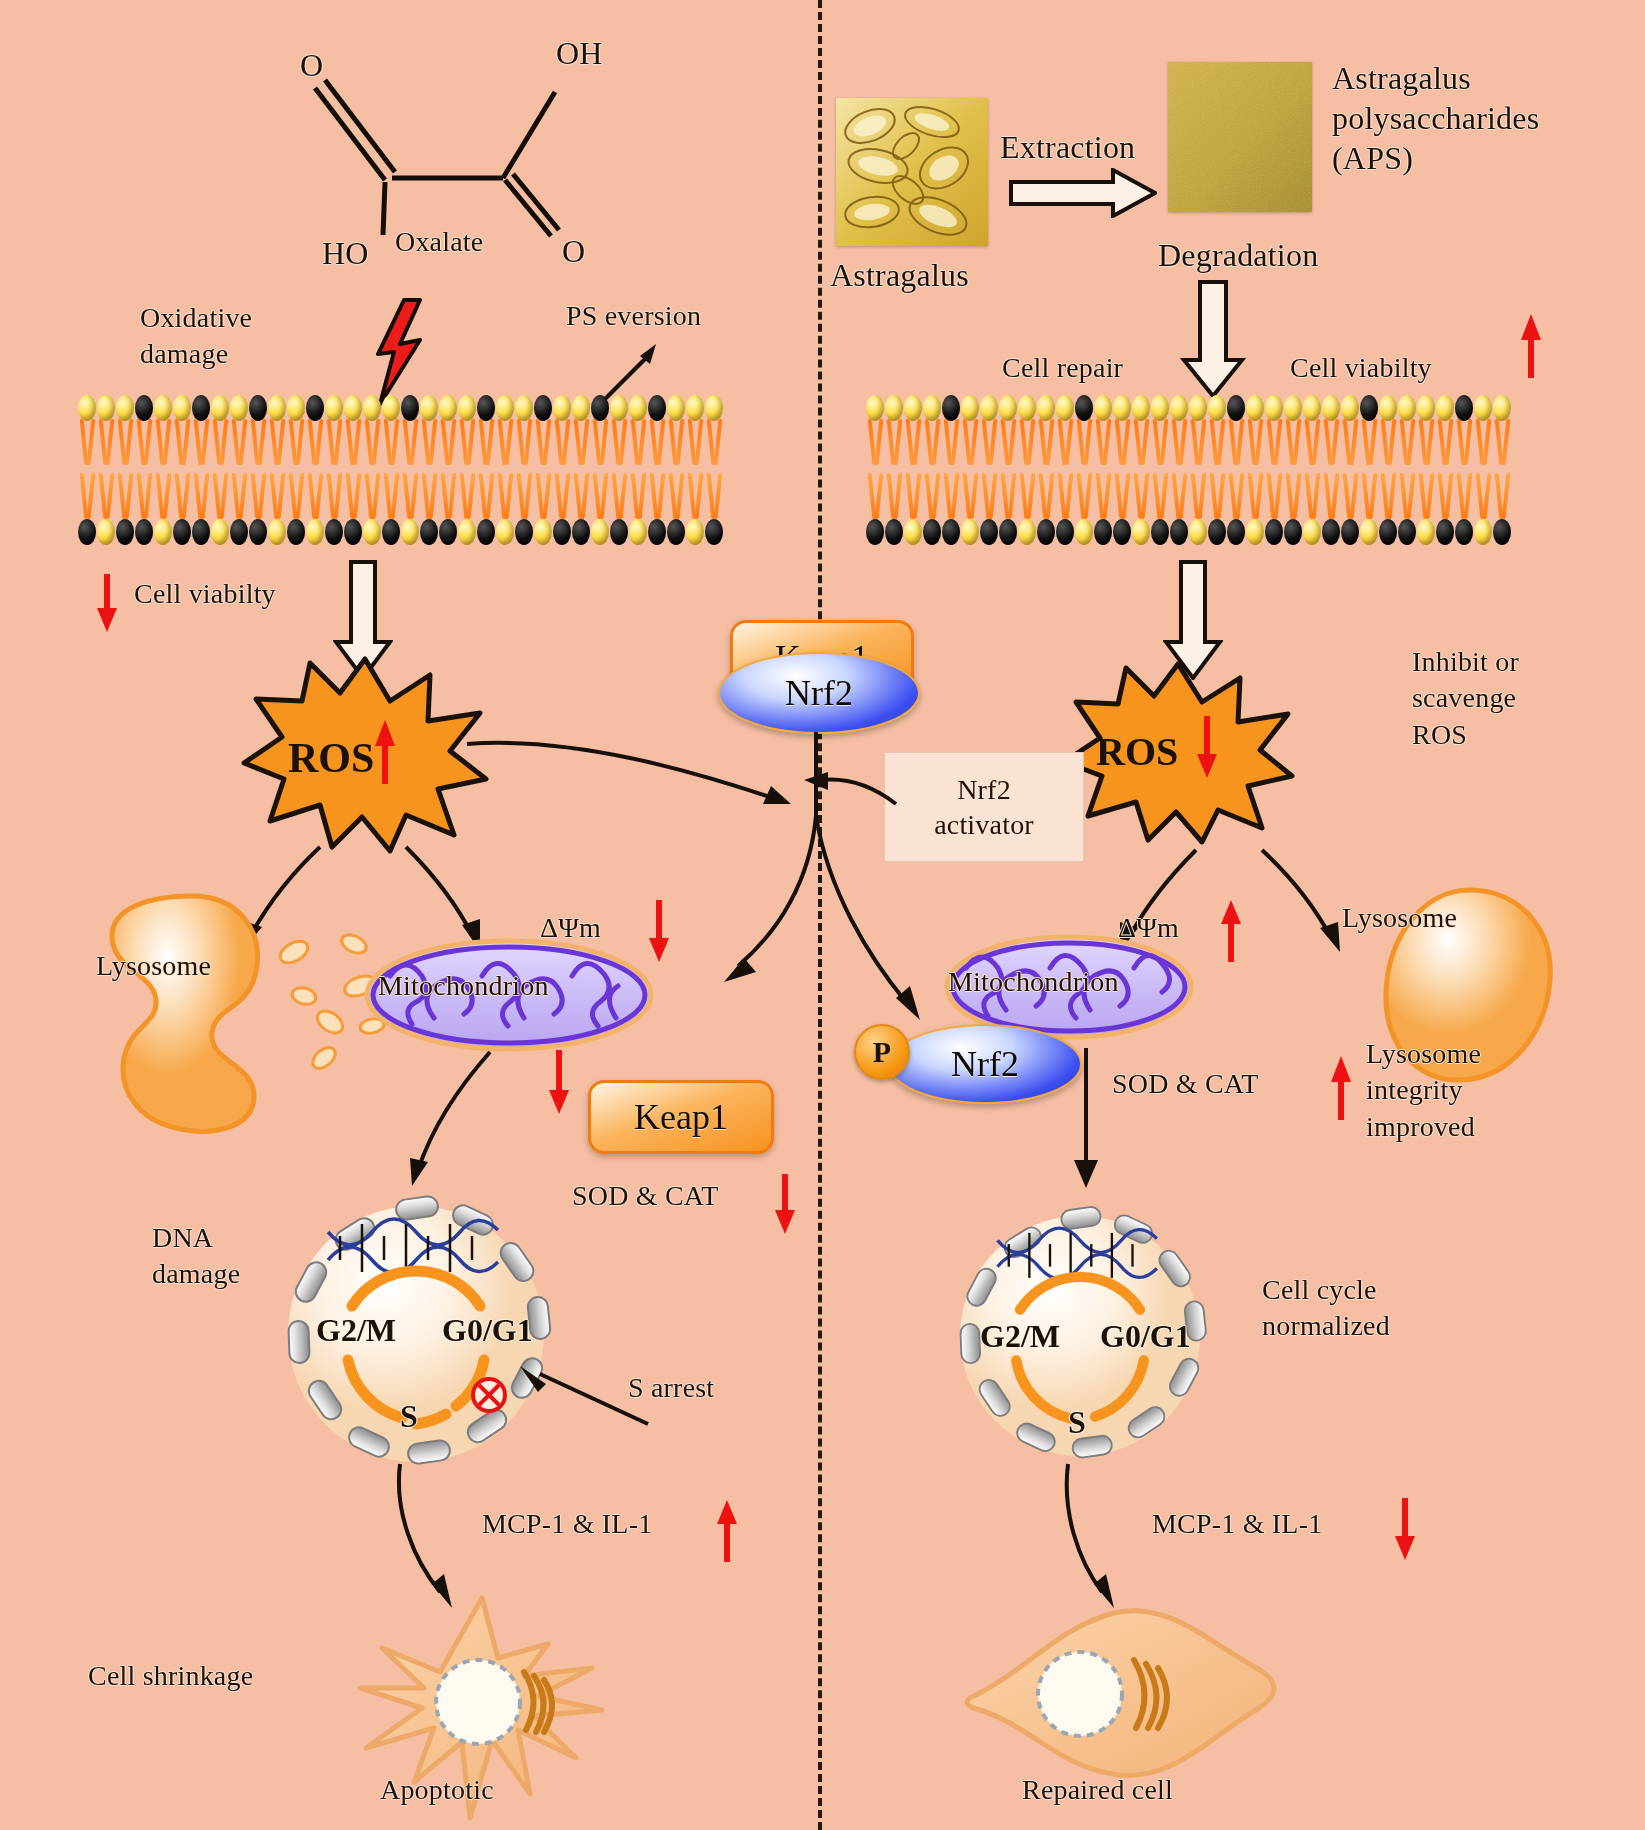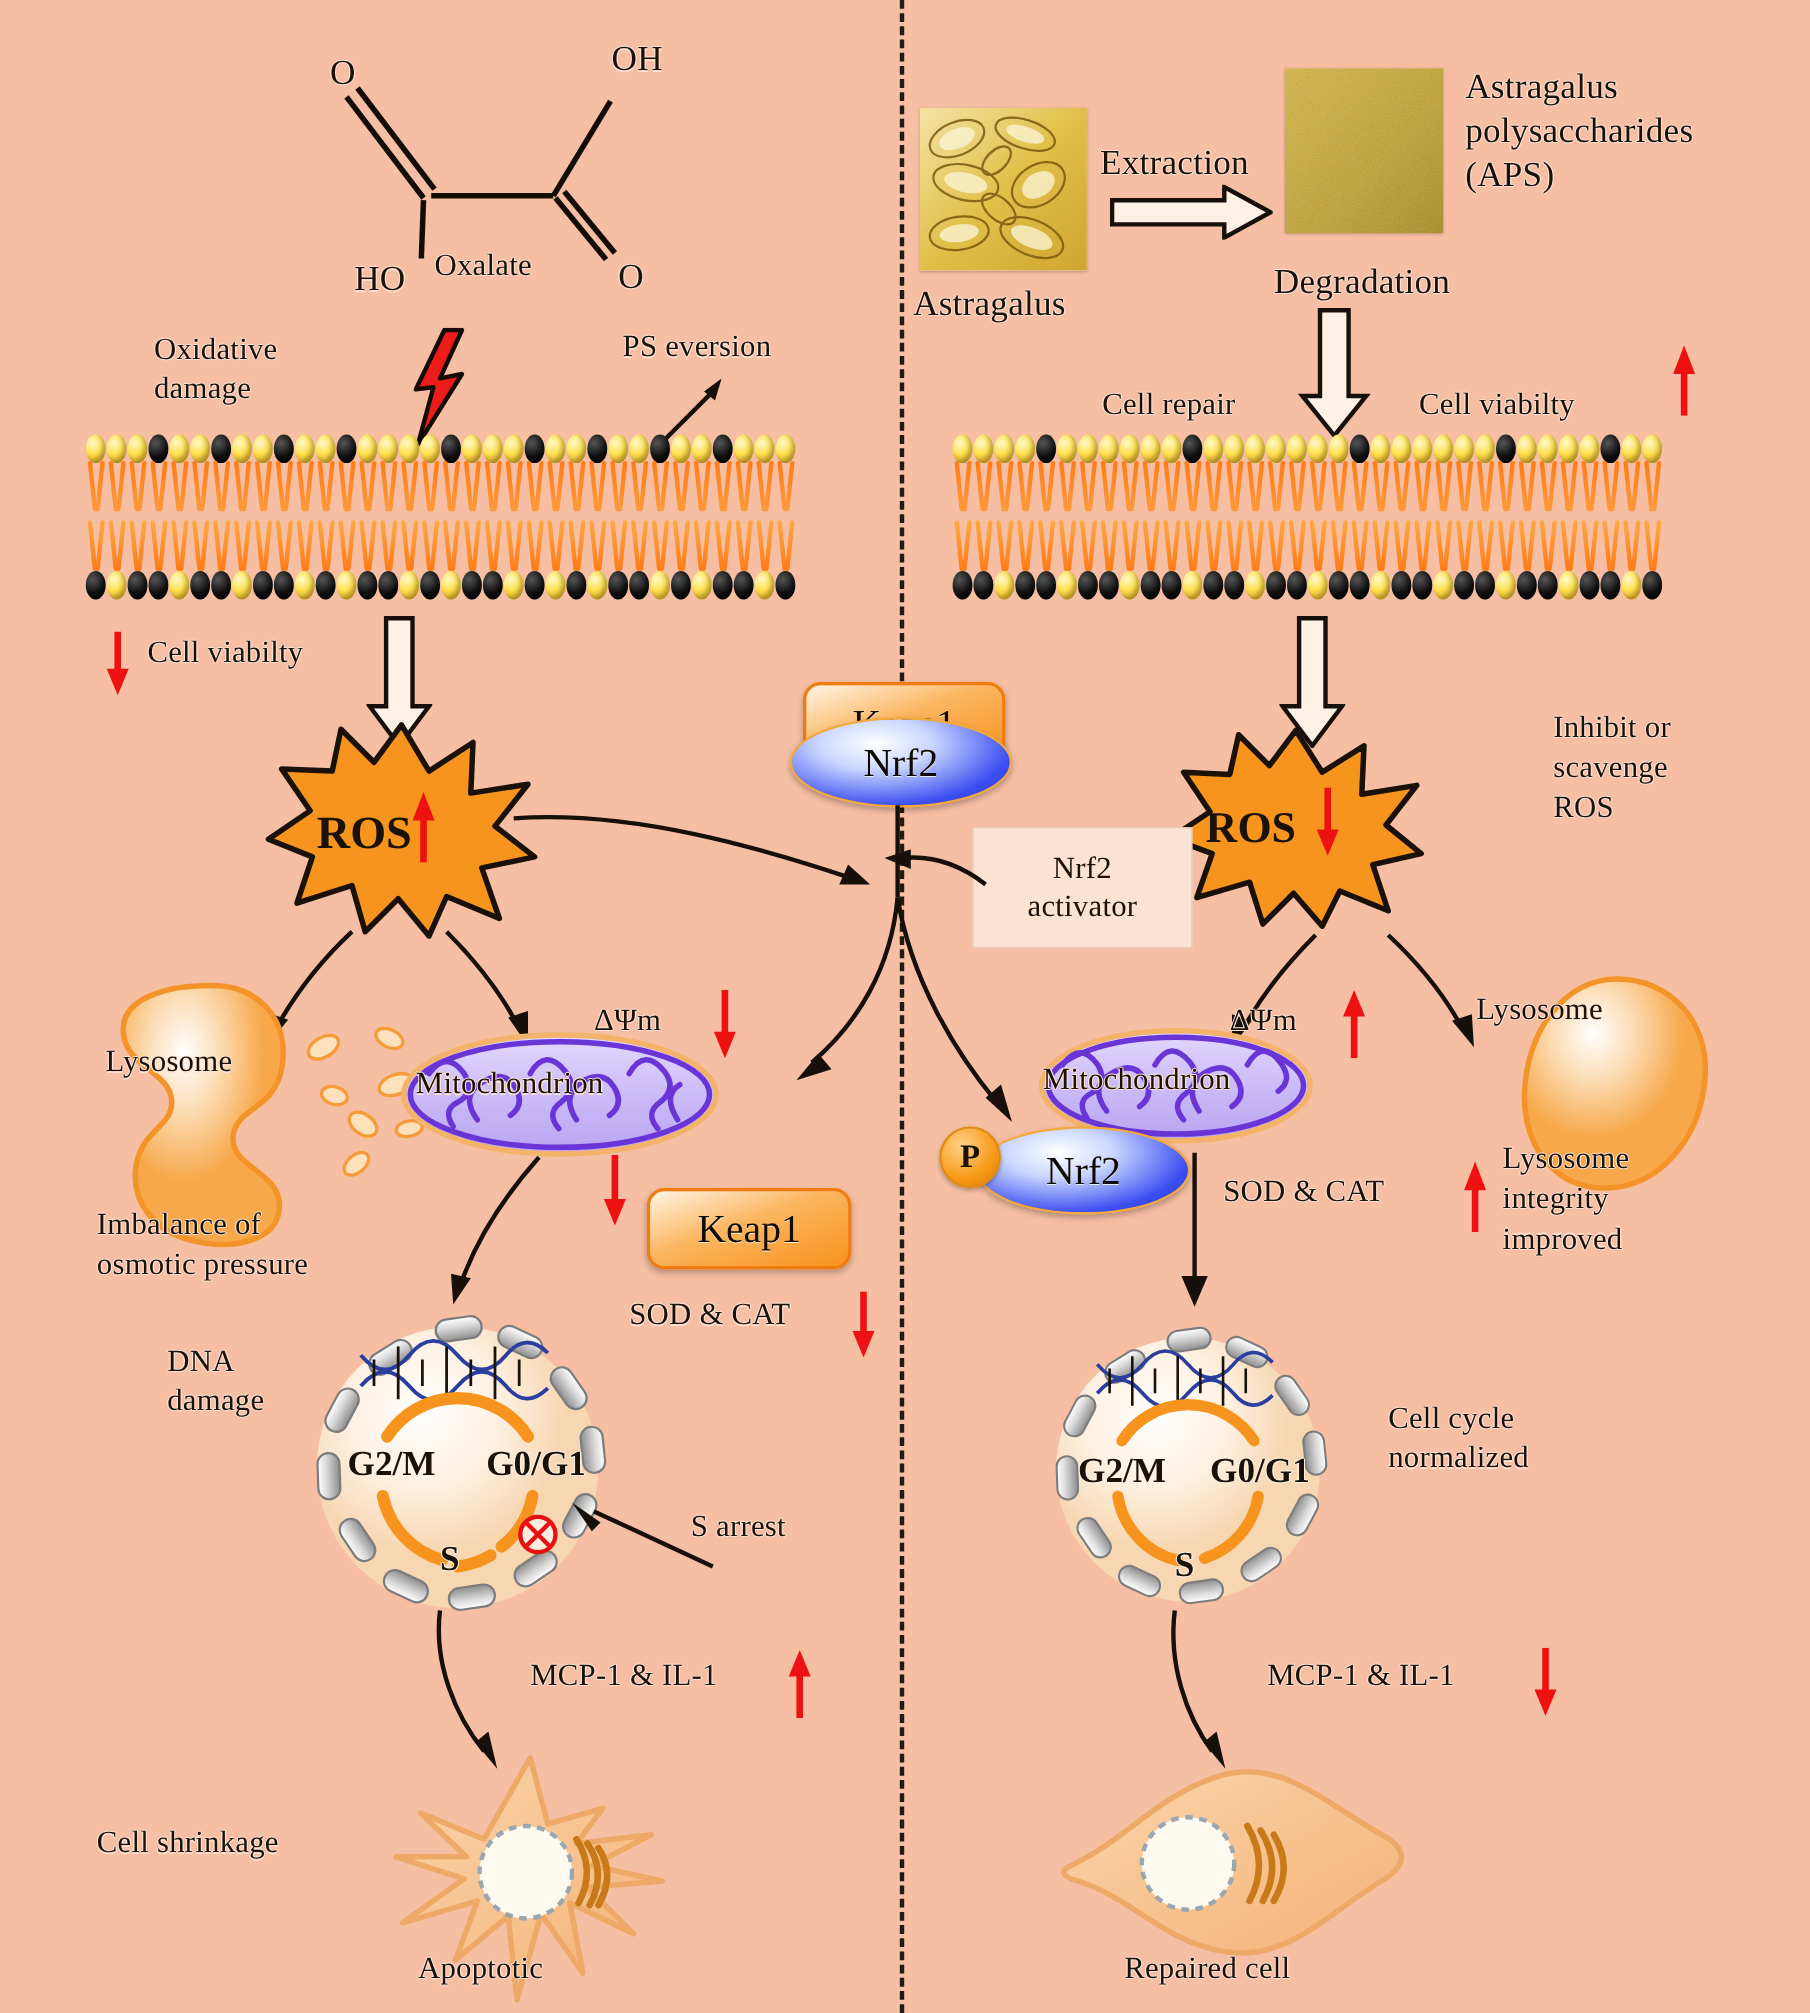"Imbalance of" div.abs { html: <div>Imbalance of osmotic pressure</div> -> none }
